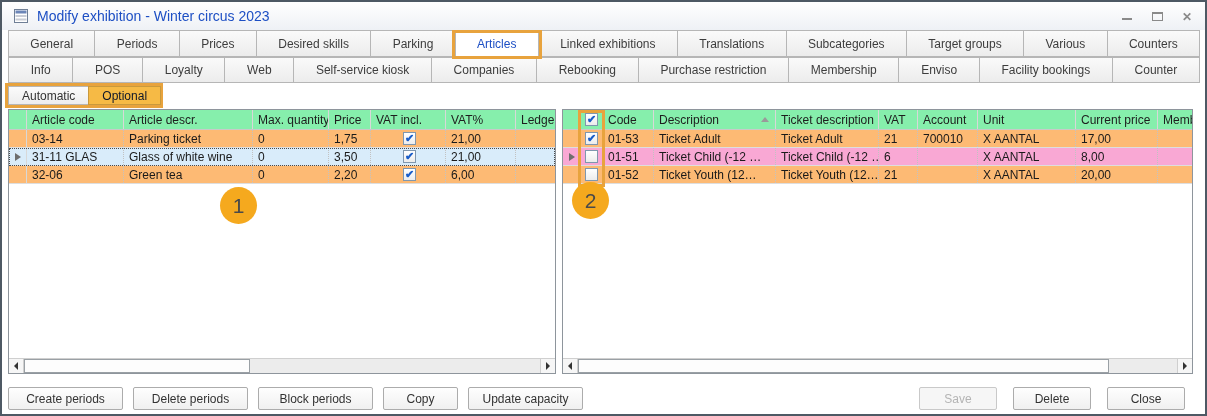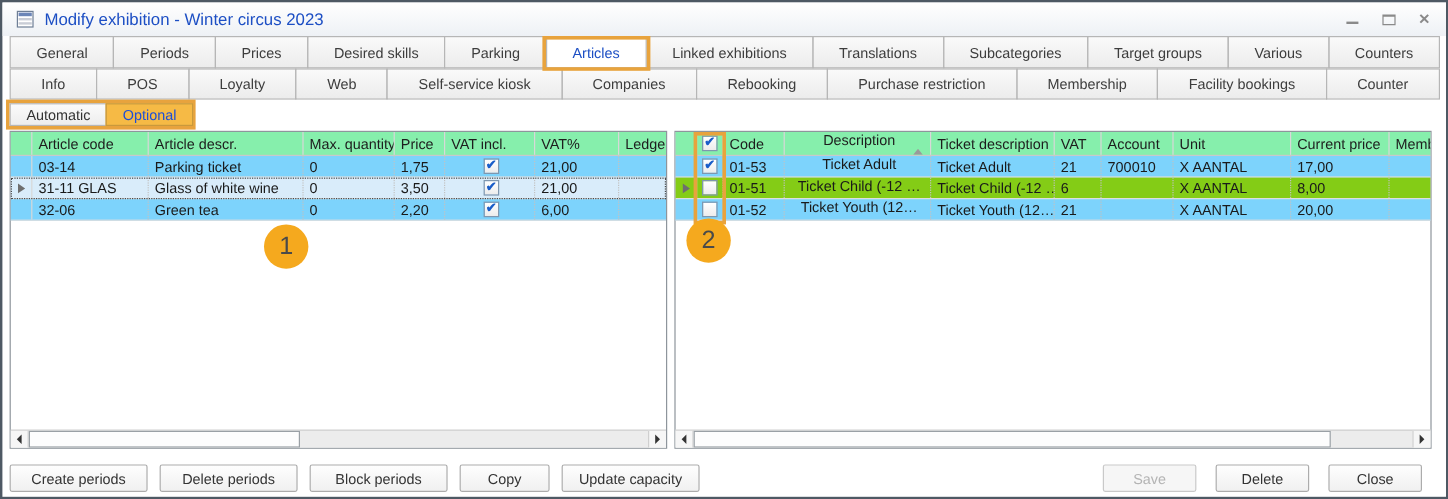"Enviso" div.tab { html: none -> <div>Enviso</div> }
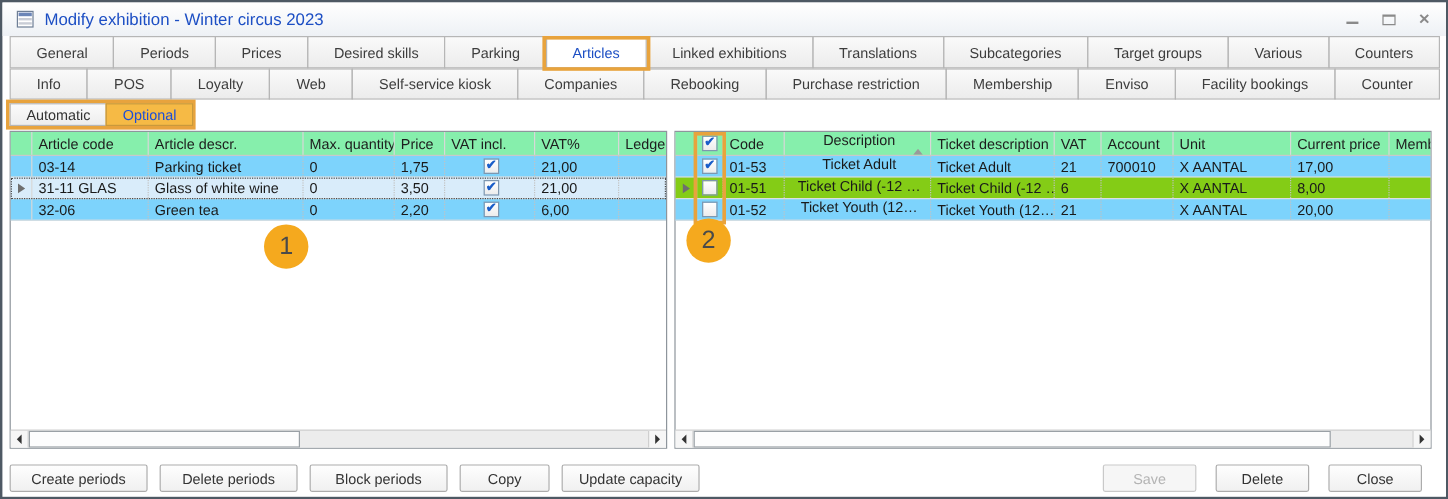"Optional" .subtab.active { color: #1d4ed8 -> #0f172a }
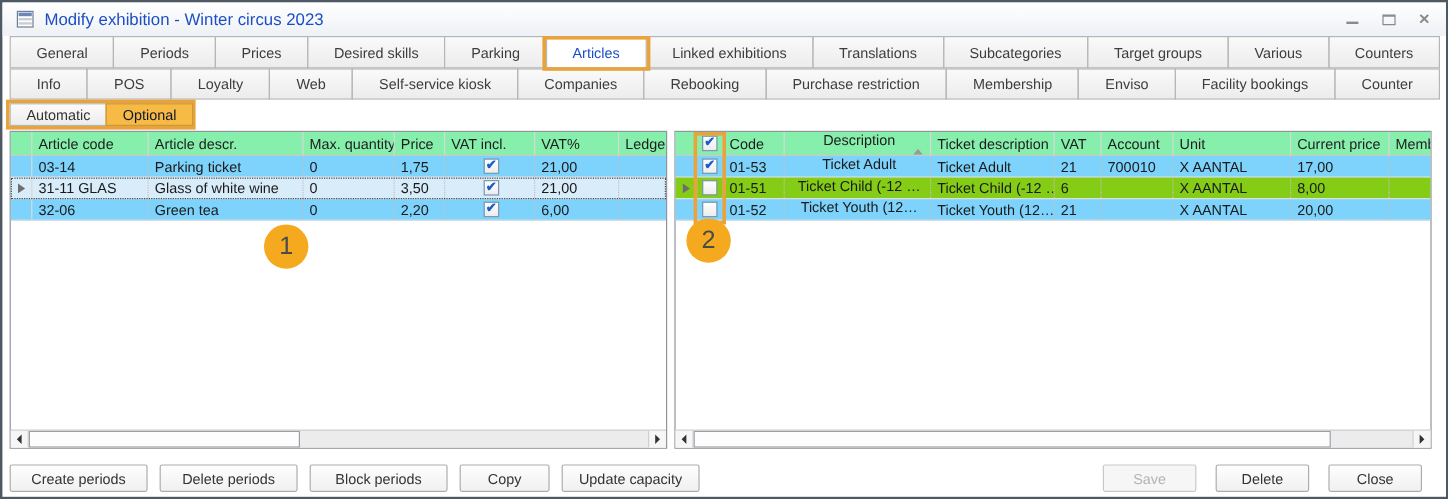"Description" .rc1 { flex-direction: column -> none }
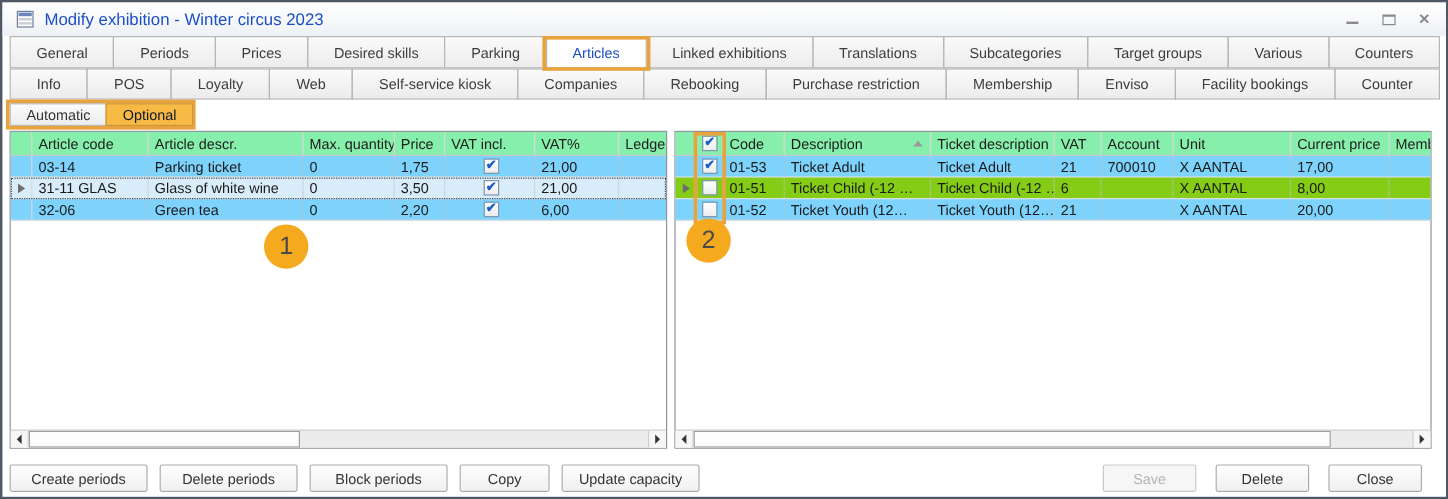"03-14" .g-row { background: #7dd3fc -> #fdba74 }
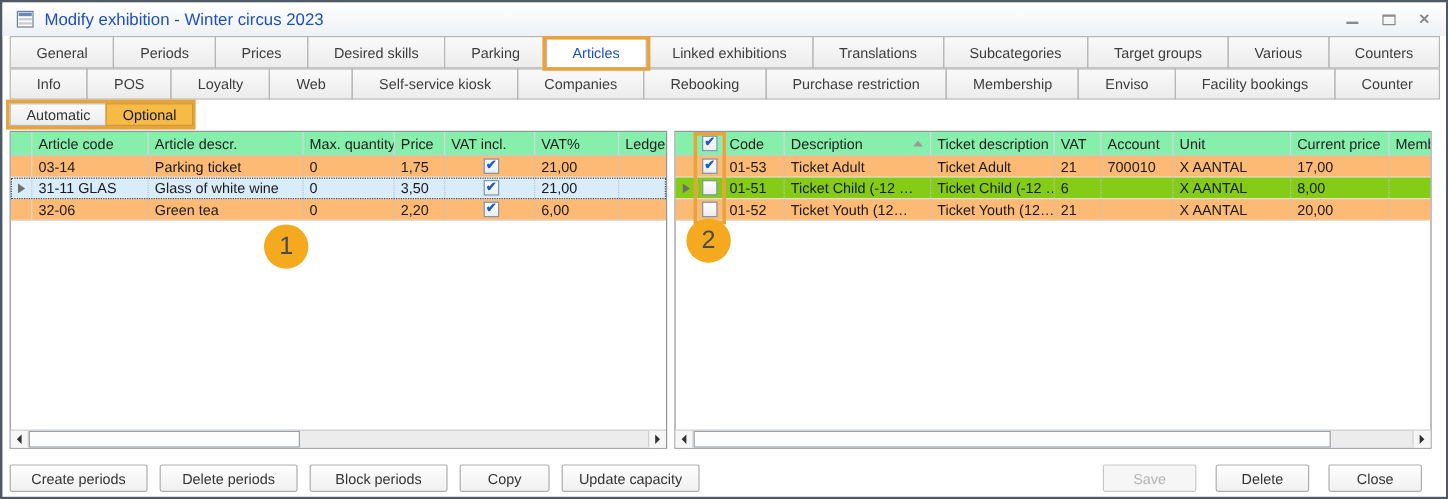"01-51" .g-row.current { background: #84cc16 -> #f9a8d4 }
